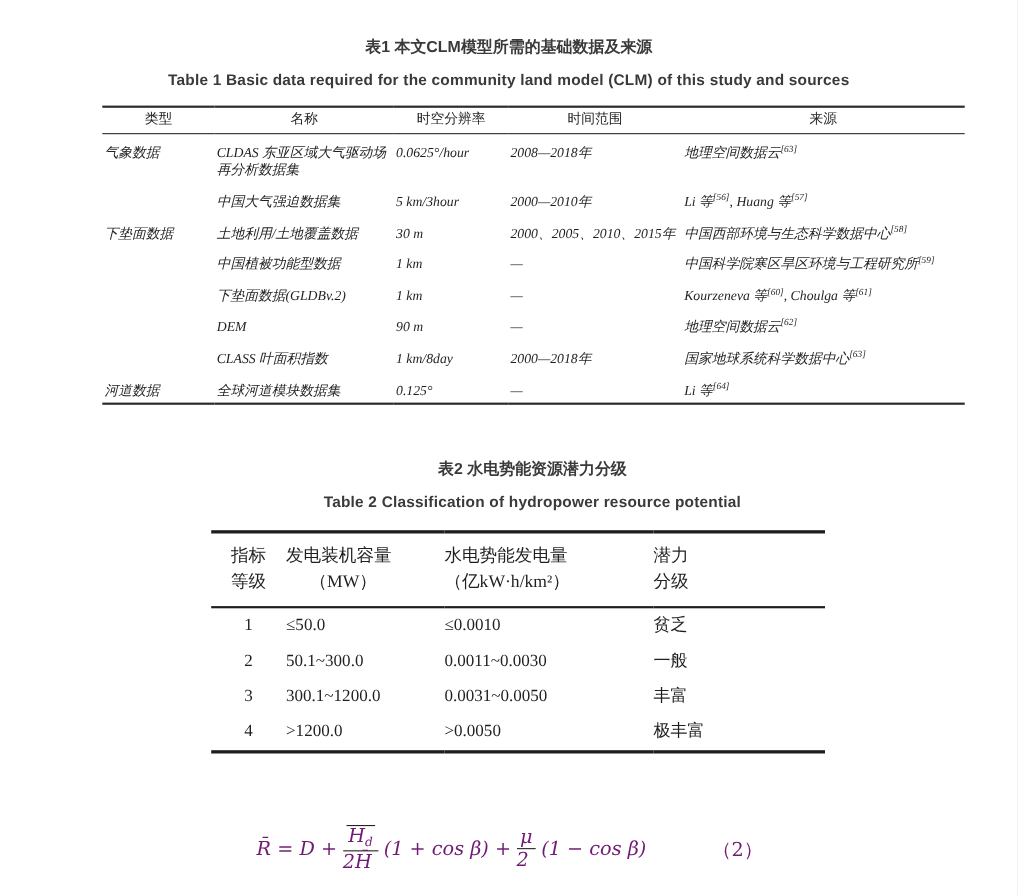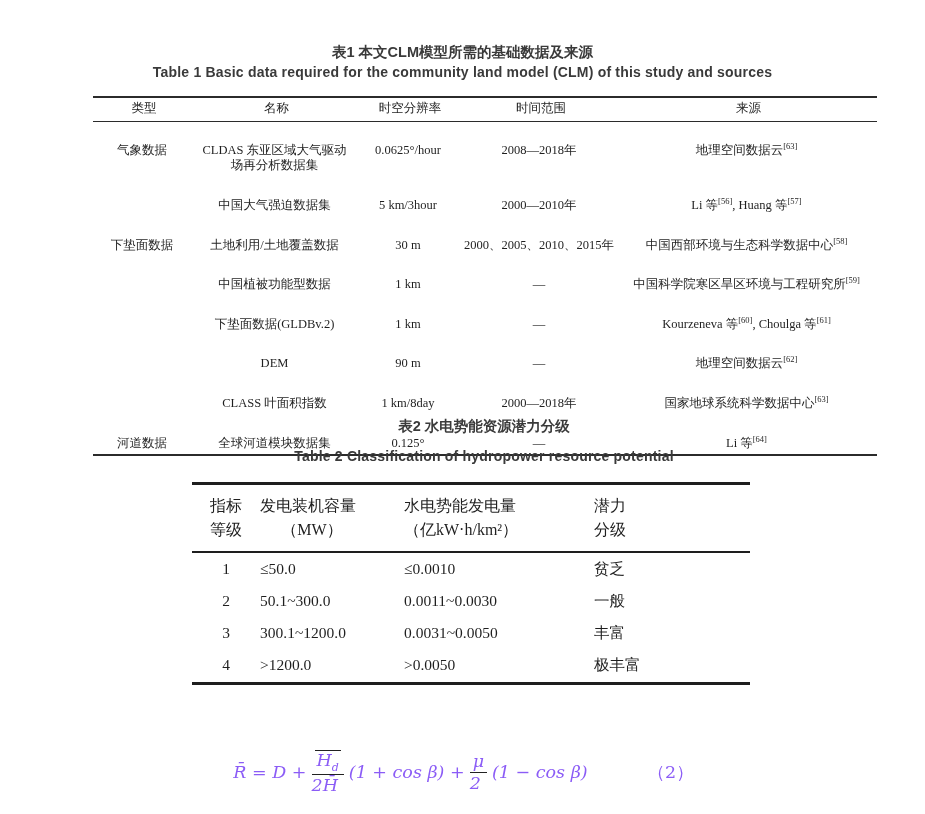"表1 本文CLM模型所需的基础数据及来源" #t1-cap-zh { top: 43px -> 33px }
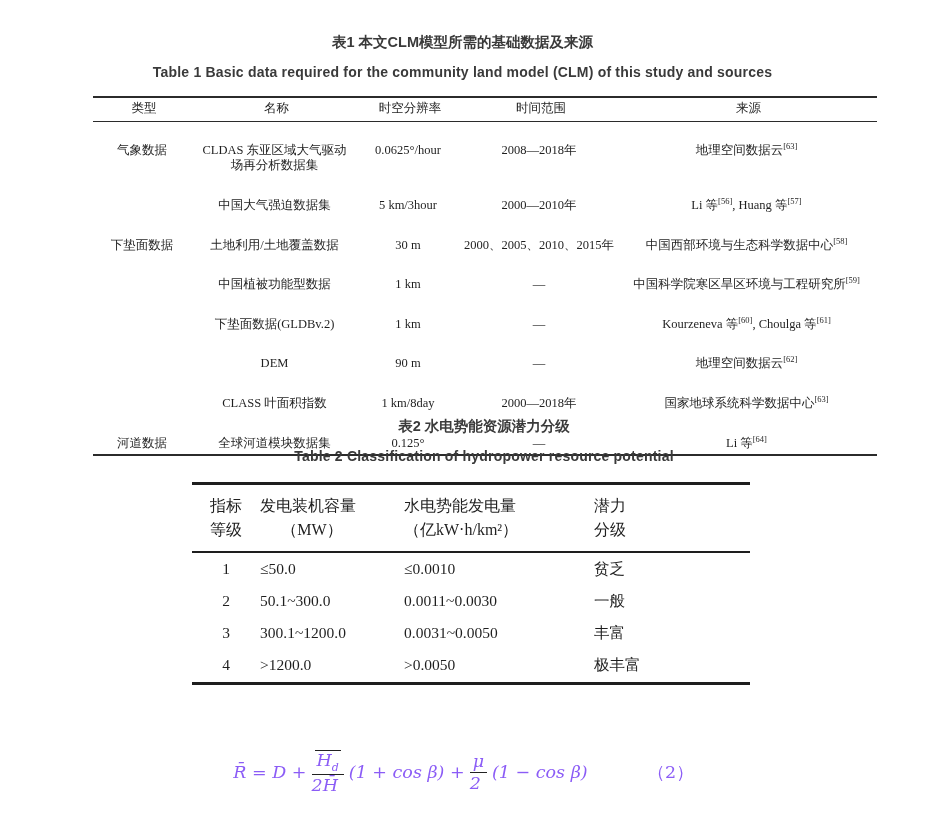"气象数据" #table1 tbody td { font-style: none -> italic; padding: 21px 6px 3px 2px -> 10px 6px 3px 2px; text-align: center -> left }
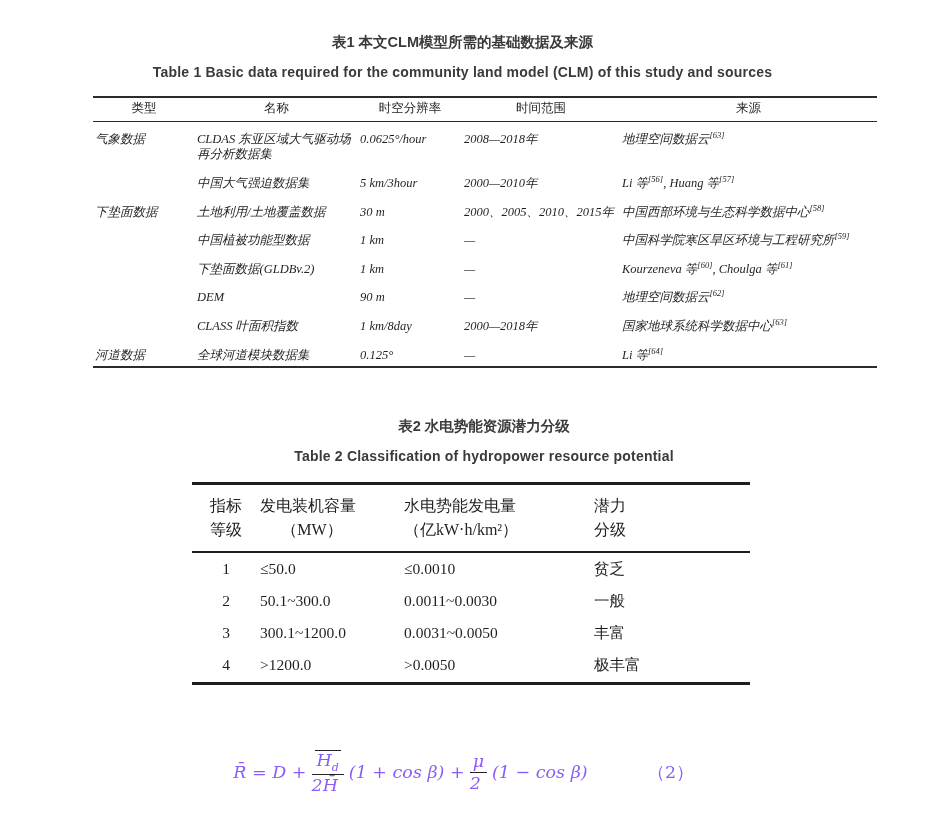"R̄ = D +" #formula { color: #8b5cf6 -> #701a75 }
